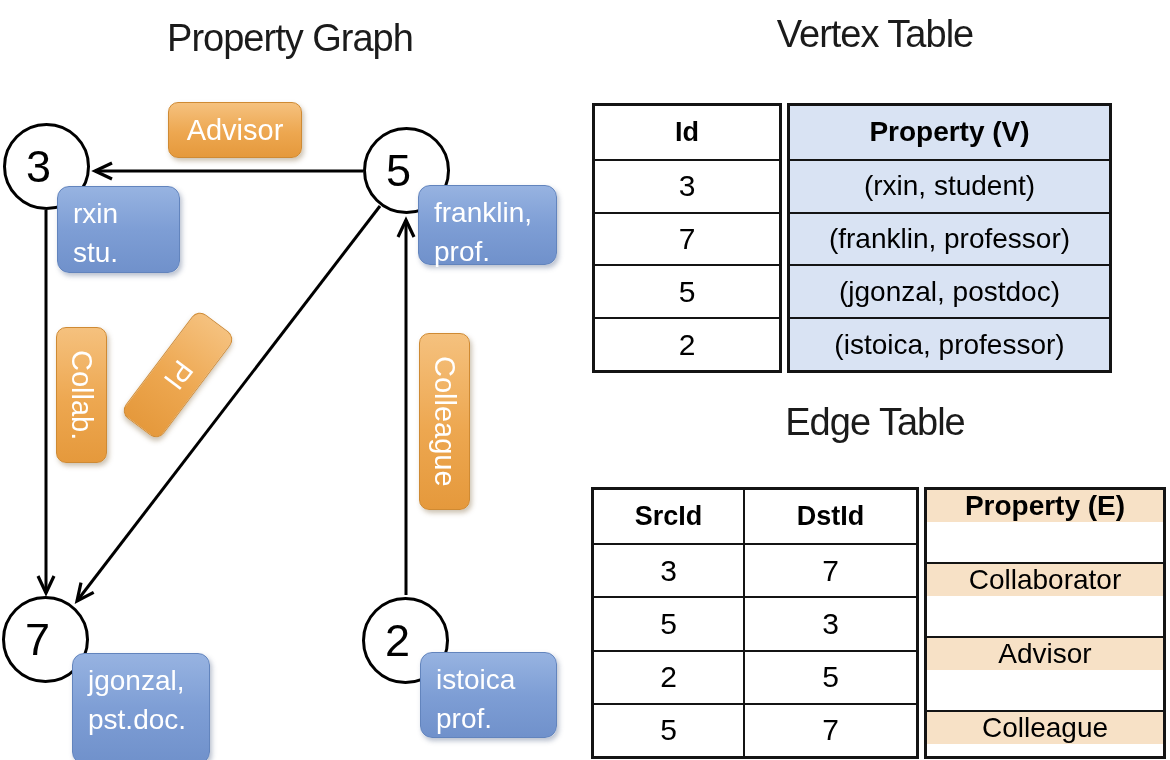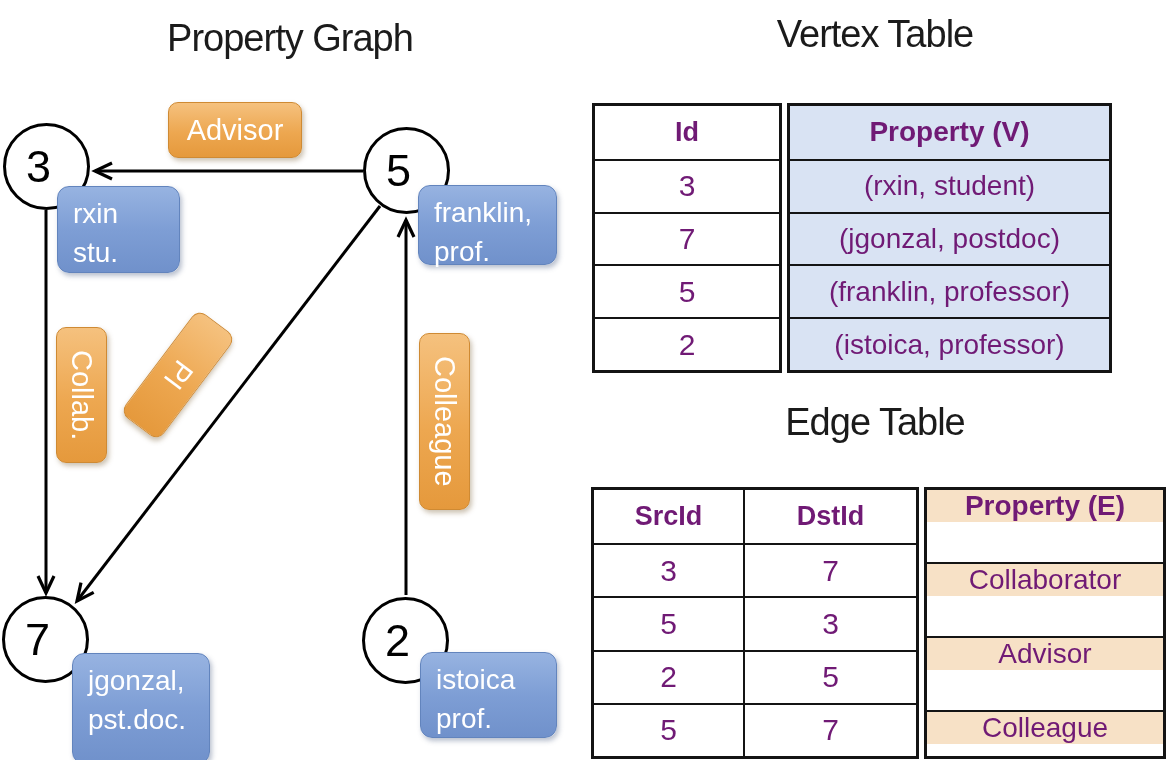"Id" .cell { color: #701a75 -> #000000 }
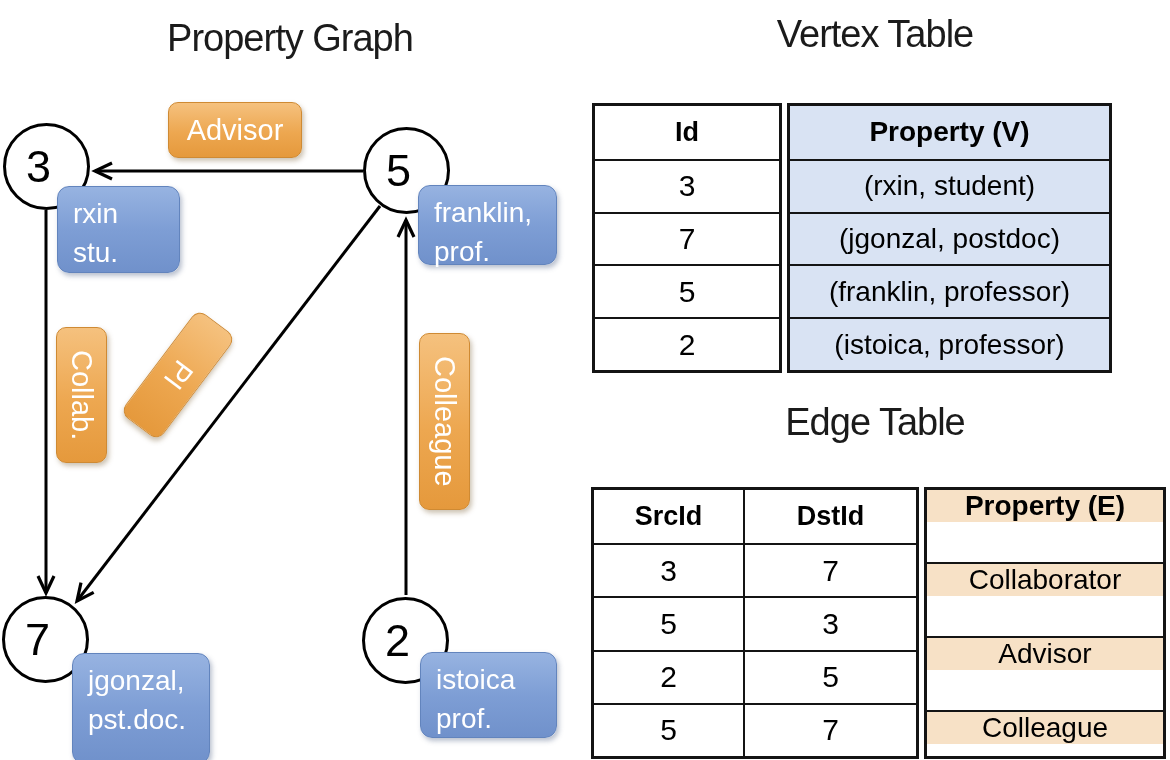"(jgonzal, postdoc)" div.cell { order: before "(franklin, professor)" -> after "(franklin, professor)" }
